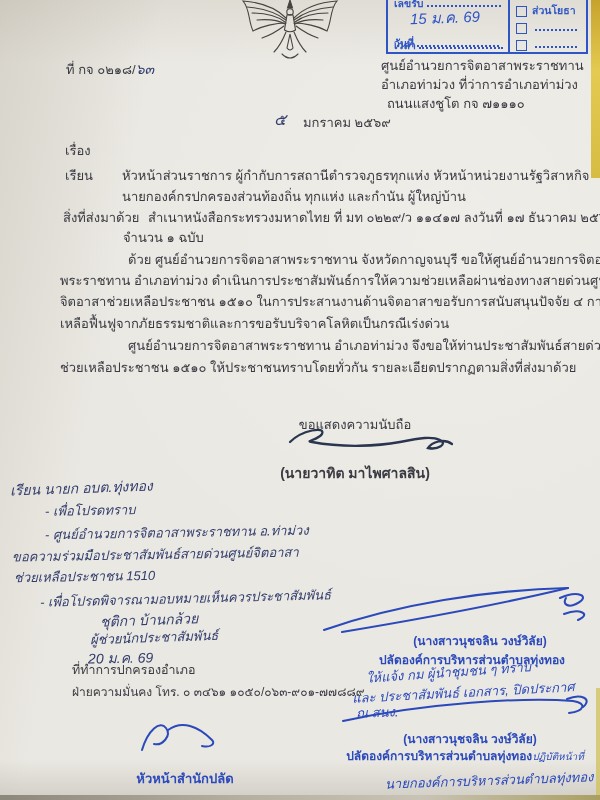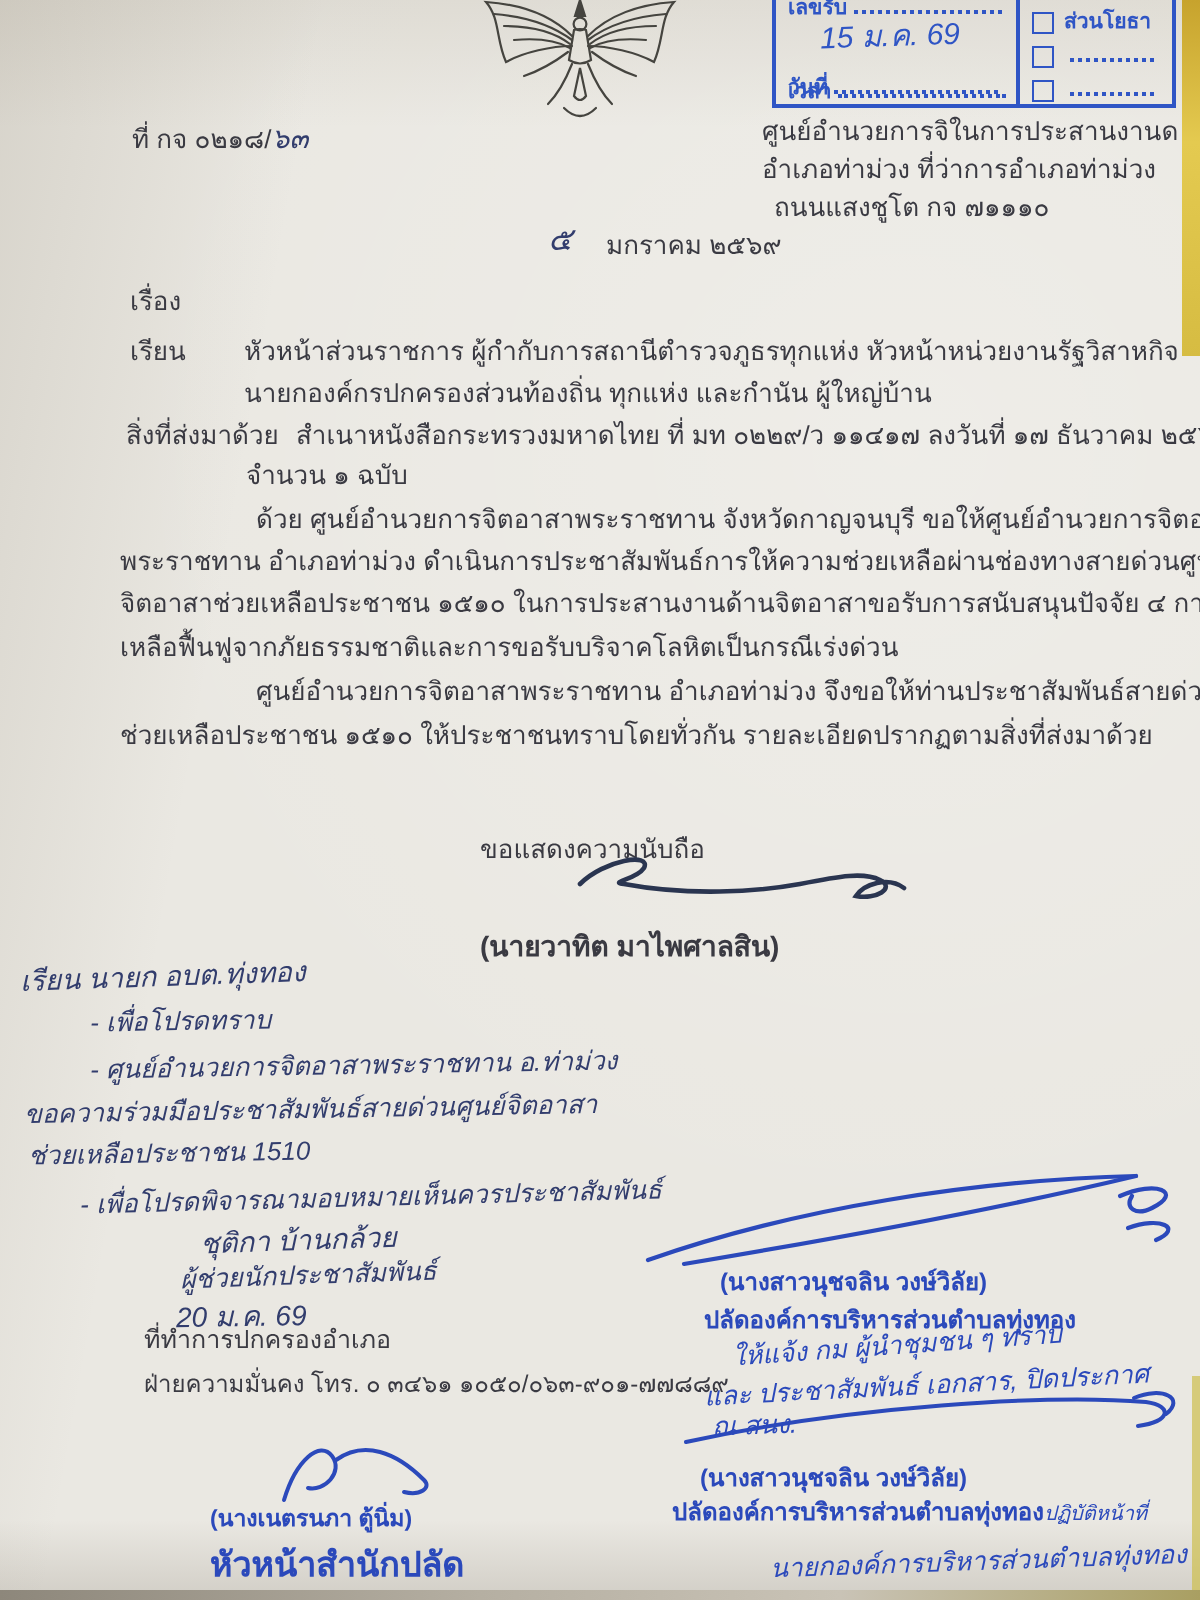"ศูนย์อำนวยการจิในการประสานงานด" div.abs { text: ศูนย์อำนวยการจิในการประสานงานด -> ศูนย์อำนวยการจิตอาสาพระราชทาน }
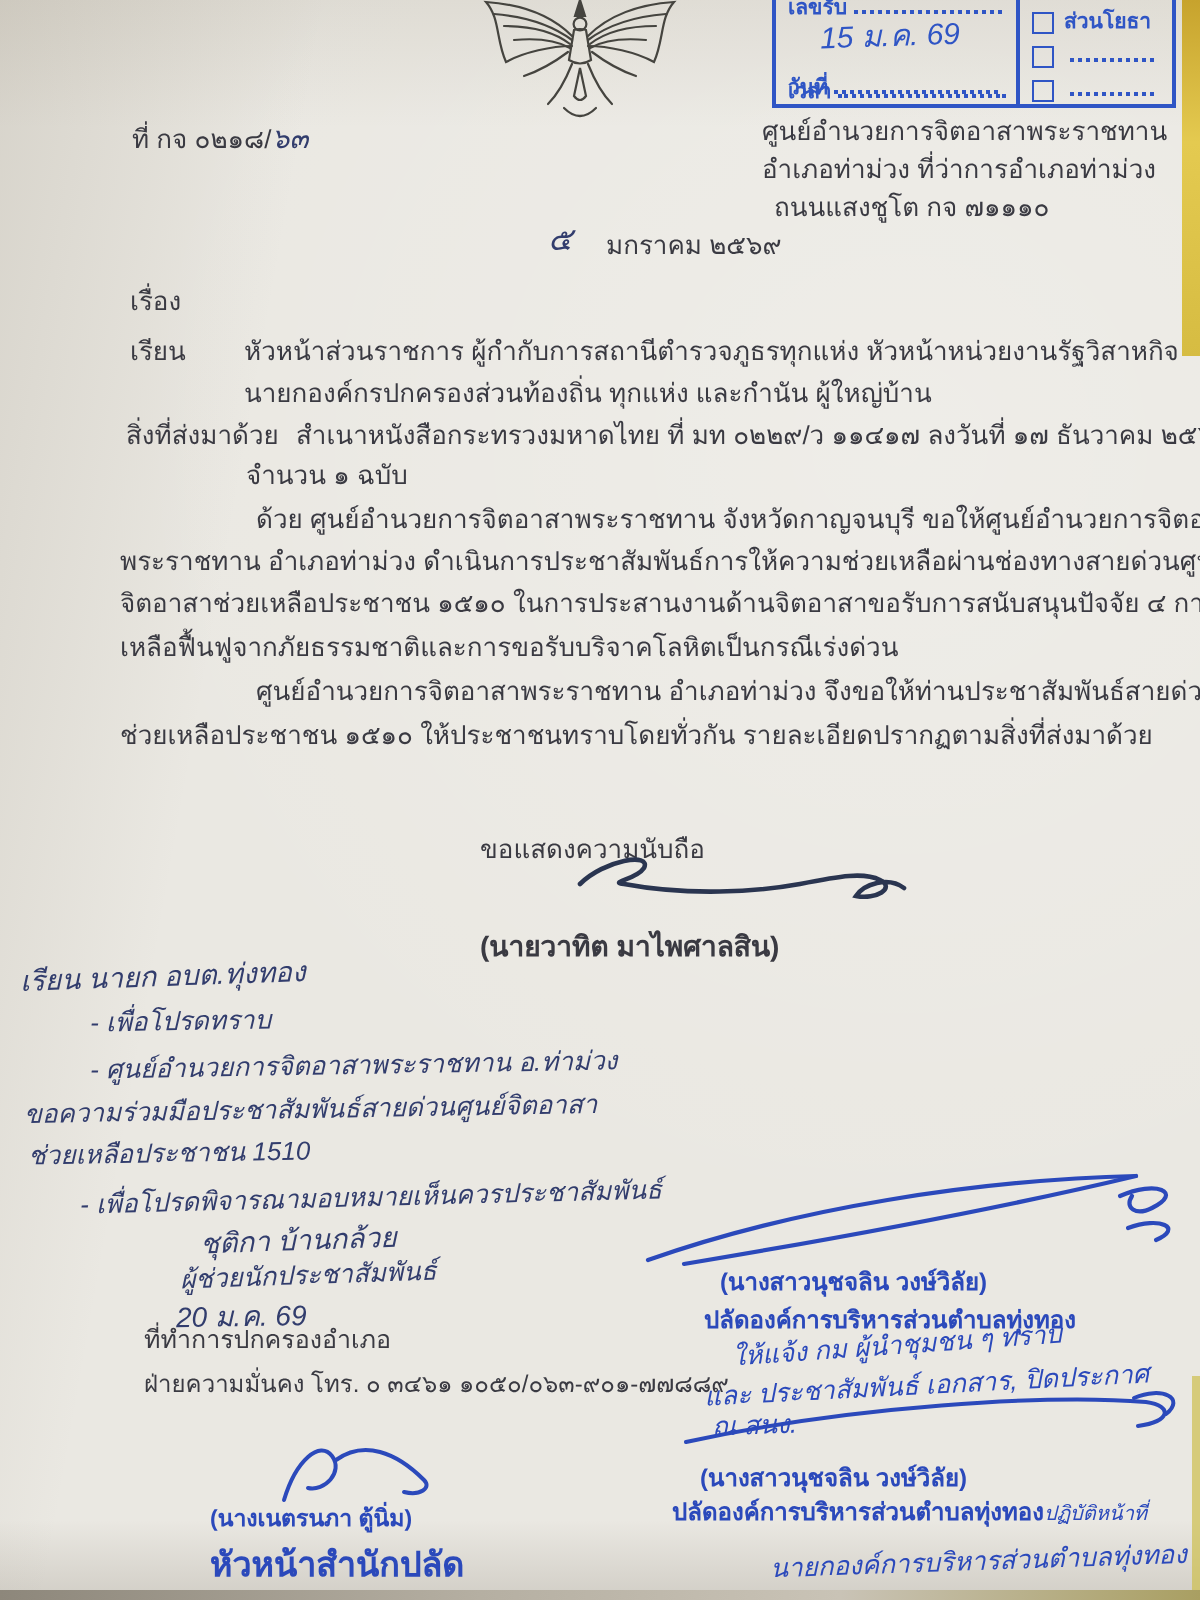"ขอแสดงความนับถือ" .ctr { text-align: none -> center }
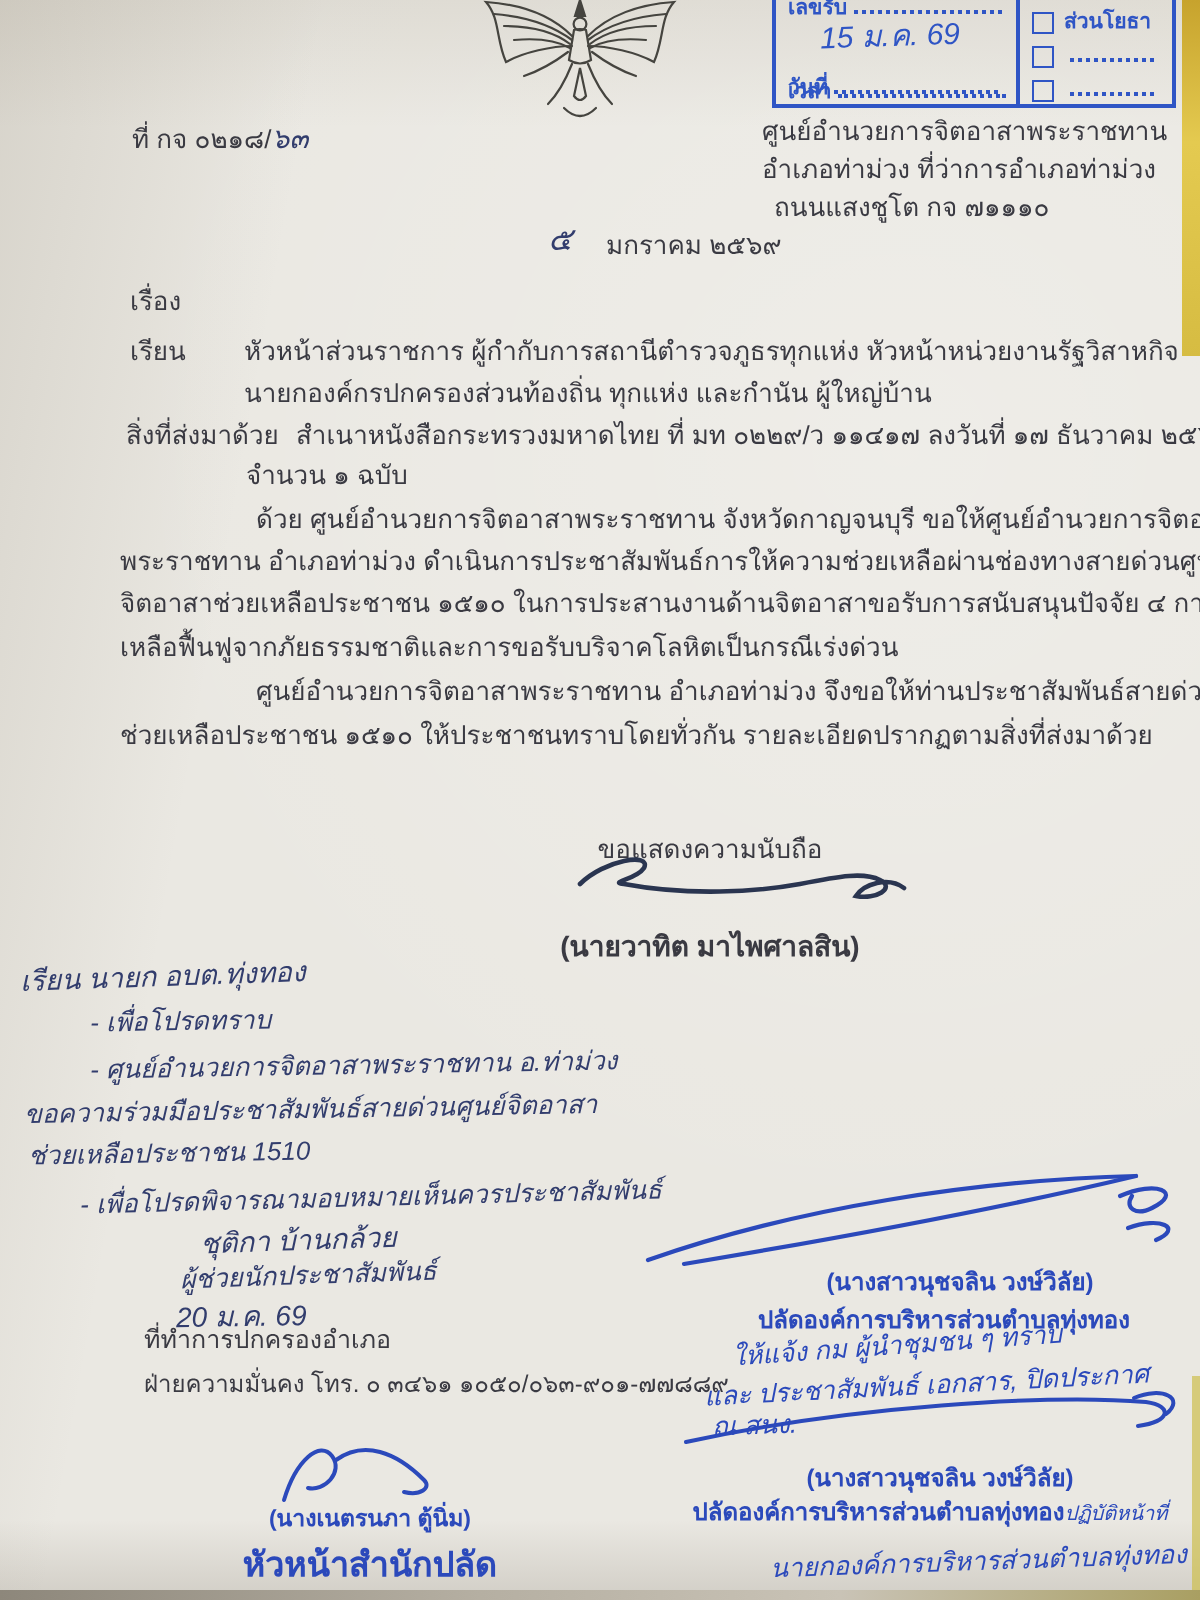"(นางเนตรนภา ตู้นิ่ม)" div.abs { html: <div>(นางเนตรนภา ตู้นิ่ม)</div> -> none }
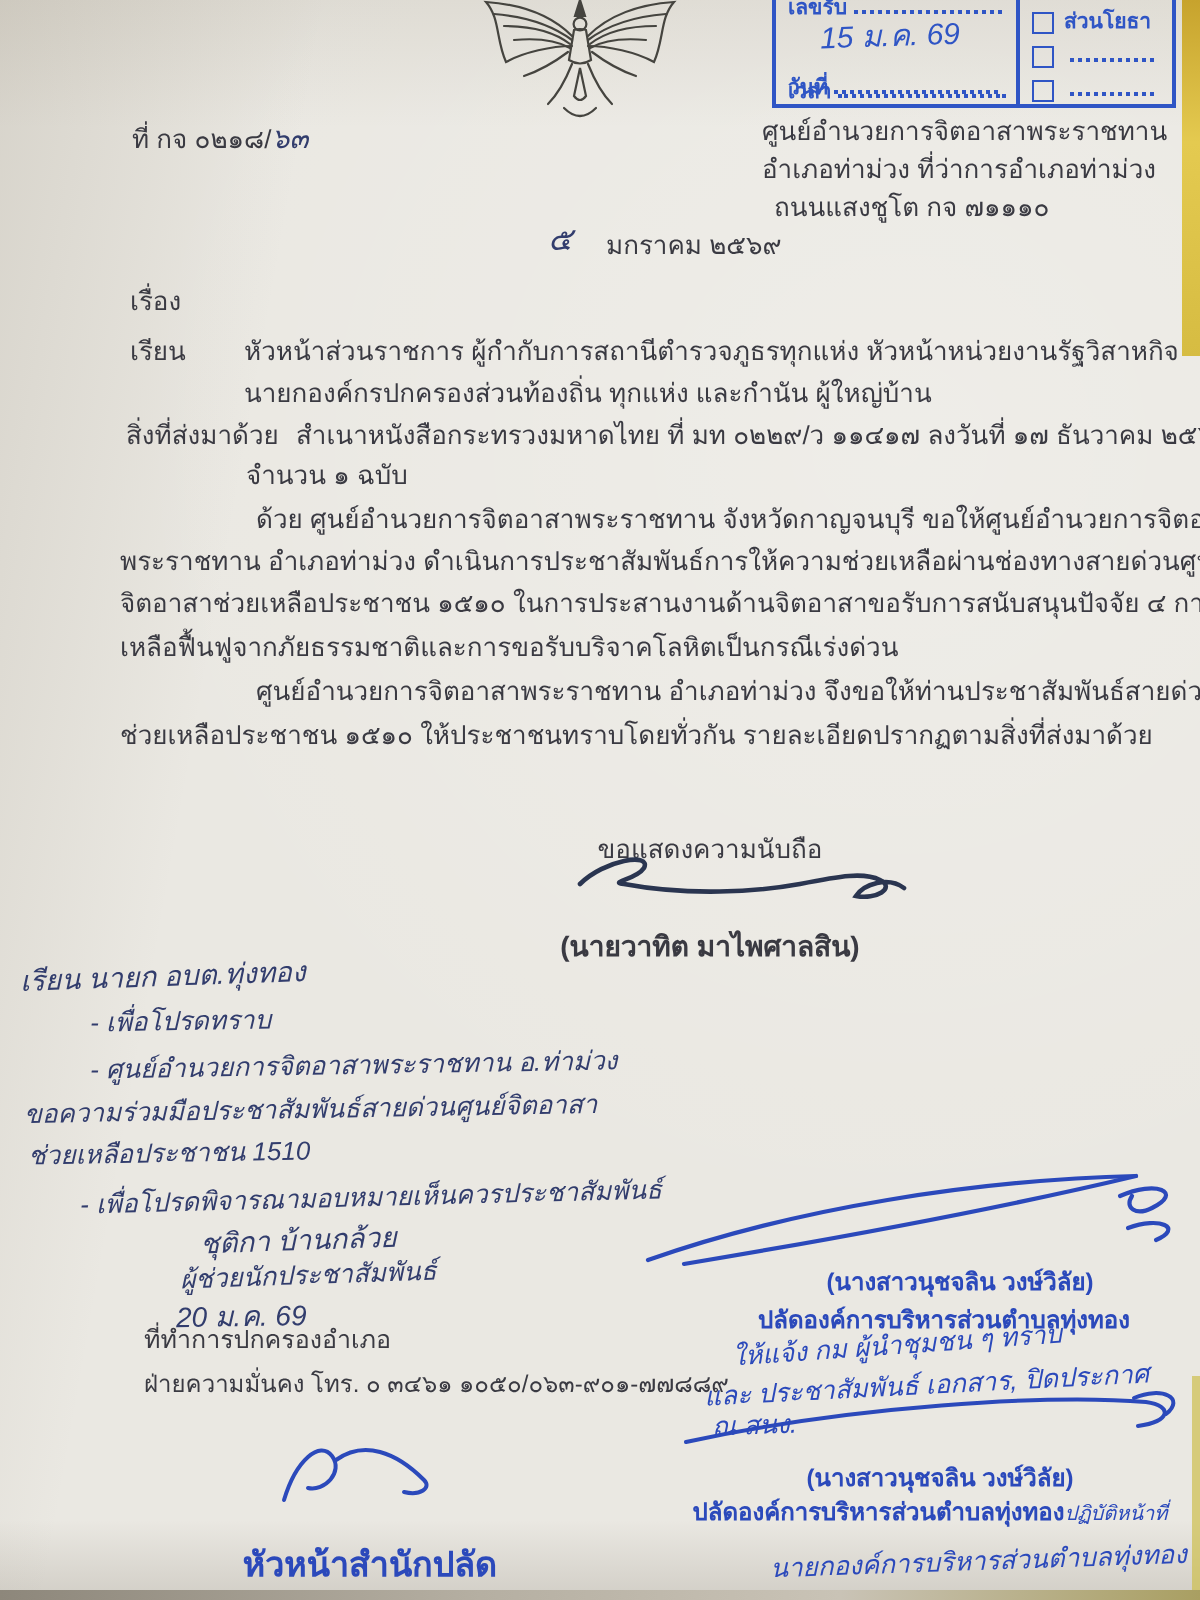"หัวหน้าสำนักปลัด" div.abs { font-size: 17px -> 13px }
